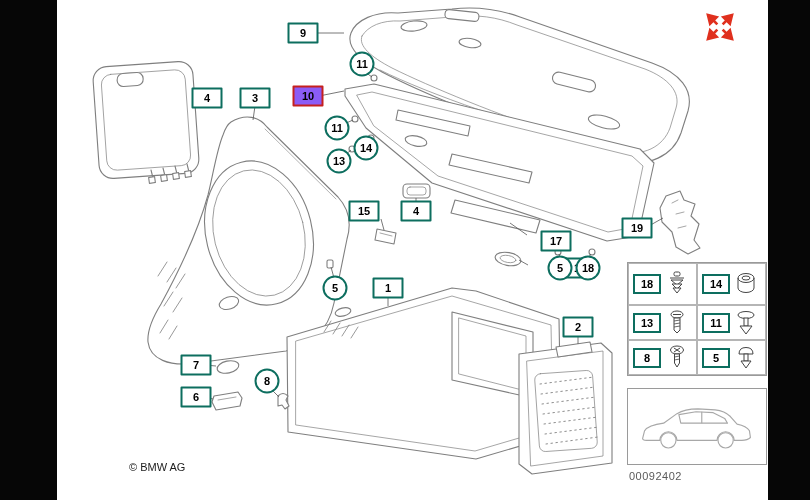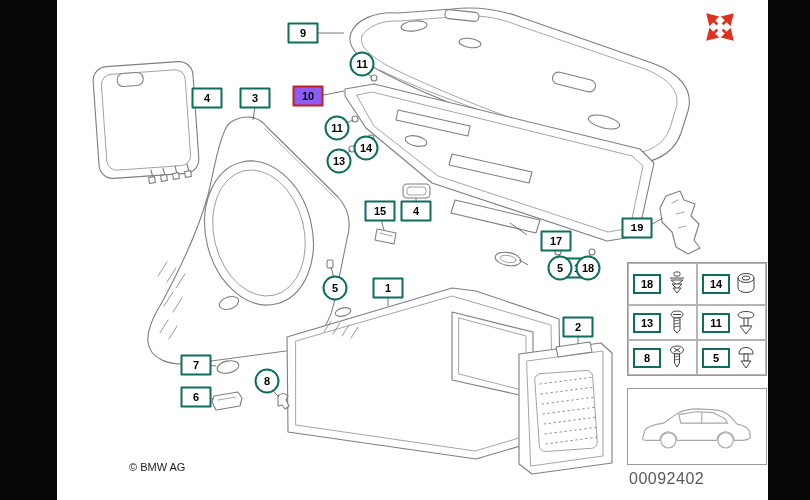"15" div.callout { left: 380px -> 364px }
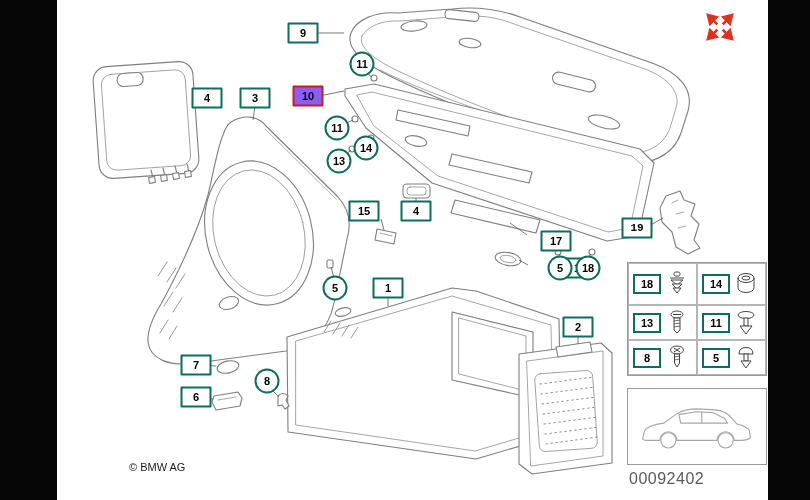"19" div.callout { font-family: Liberation Mono, monospace -> none }
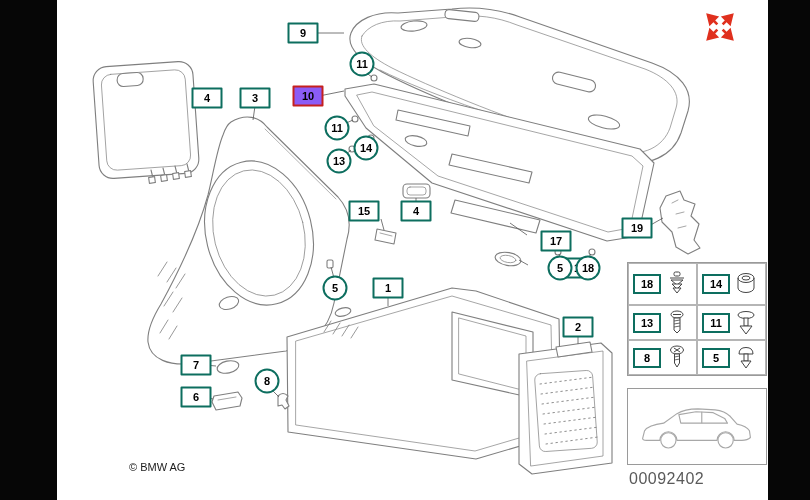"00092402" .diagram-code { font-size: 16px -> 11px }
